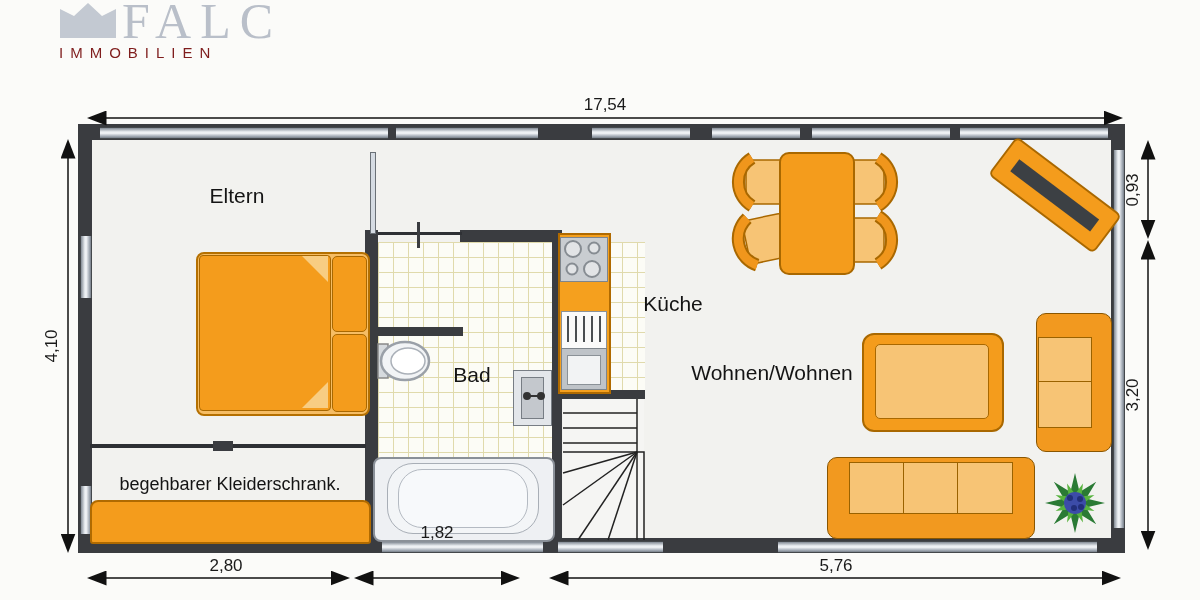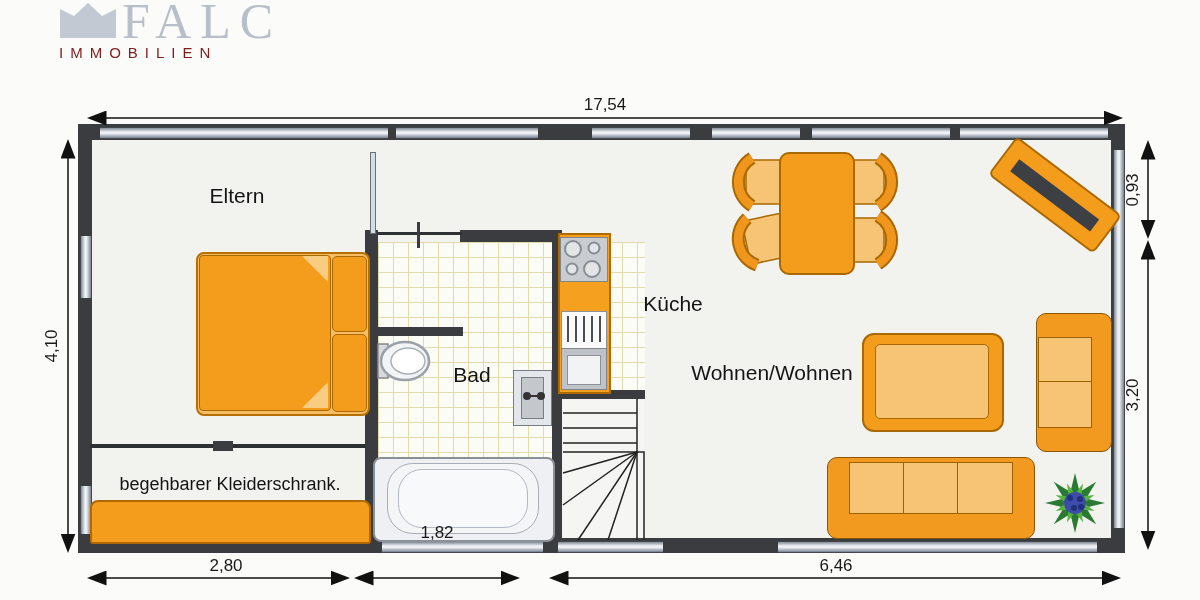"6,46" div.dim { text: 6,46 -> 5,76 }
